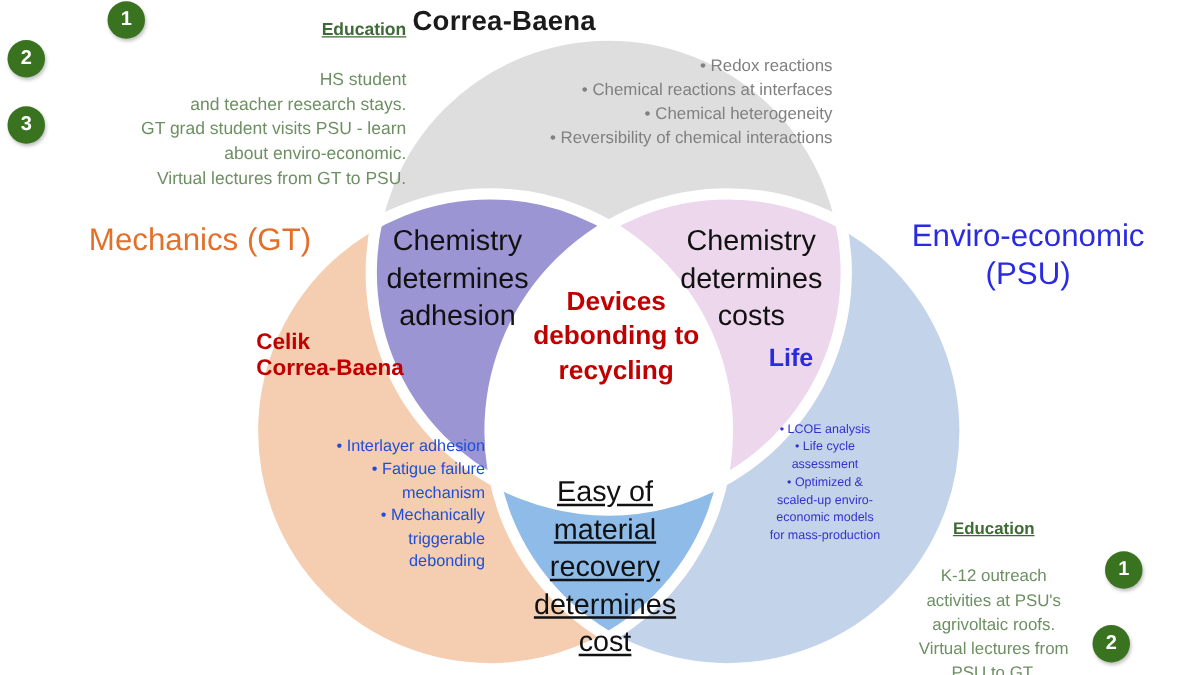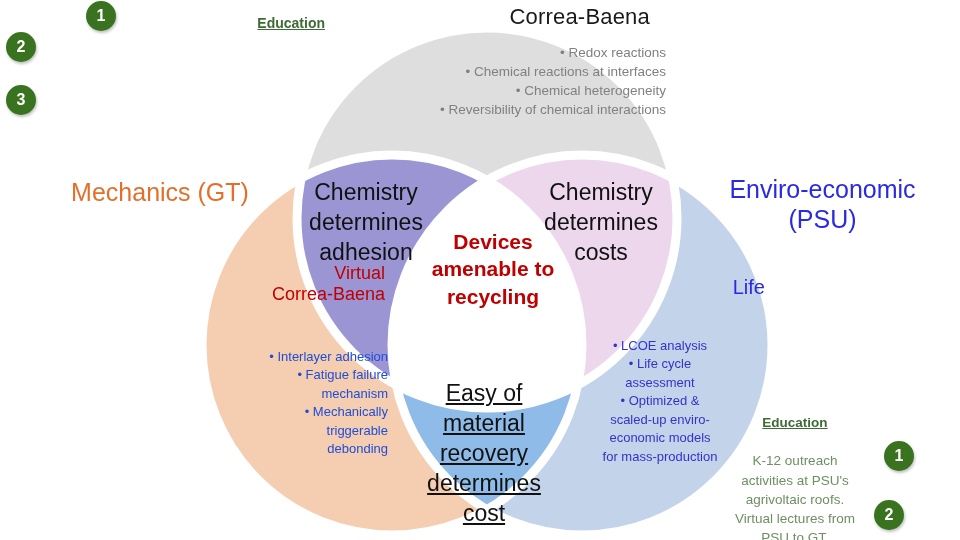"Correa-Baena" .circ-title { font-weight: normal -> bold; text-align: right -> left }
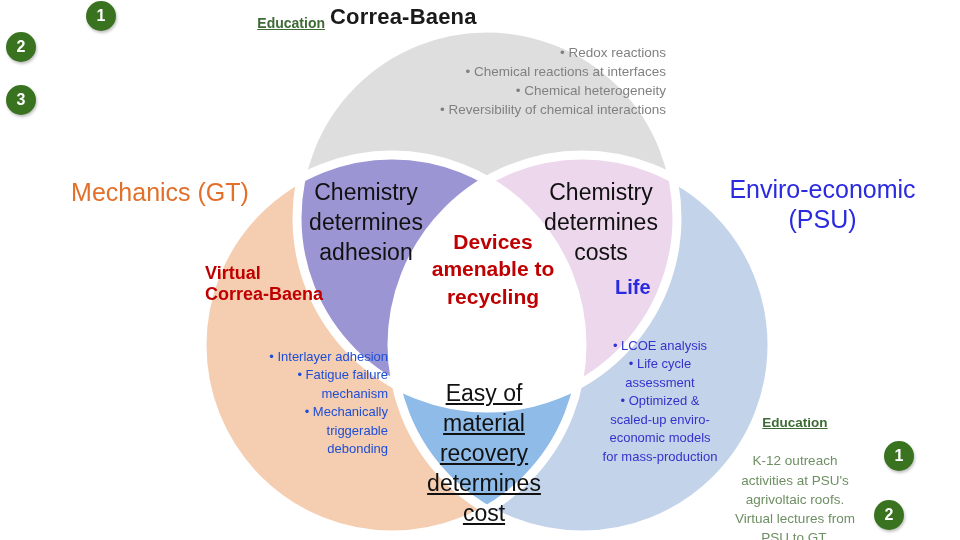"HS student" span.edu-body { html: none -> <span>HS student and teacher research stays. GT grad student visits PSU - learn about enviro-economic. Virtual lectures from GT to PSU.</span> }
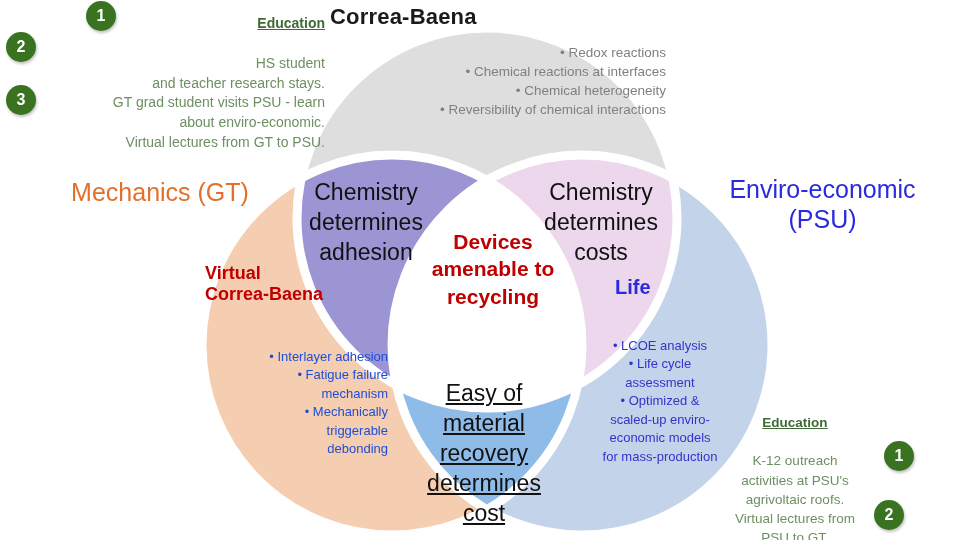"Devices" div { text: amenable -> debonding }
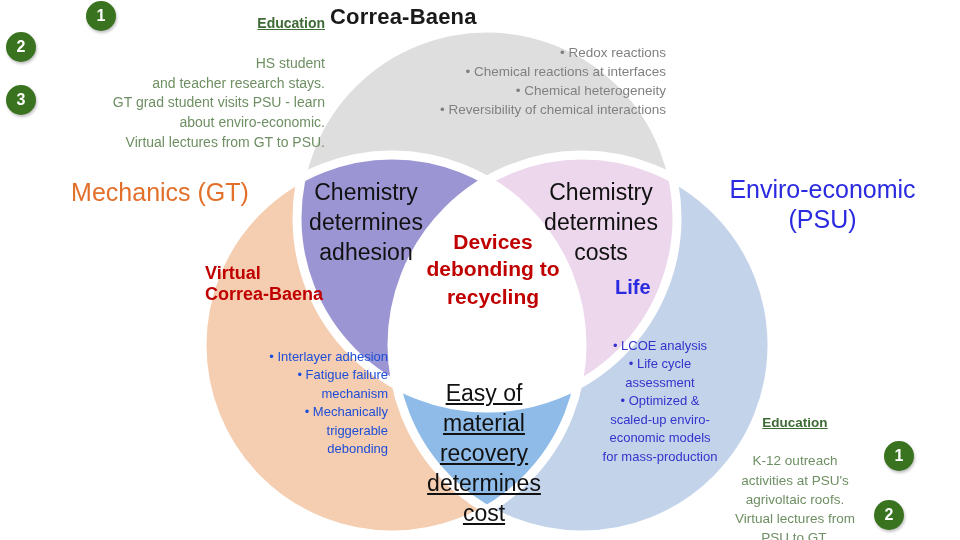"Virtual" div.tblock { text: Virtual -> Celik }
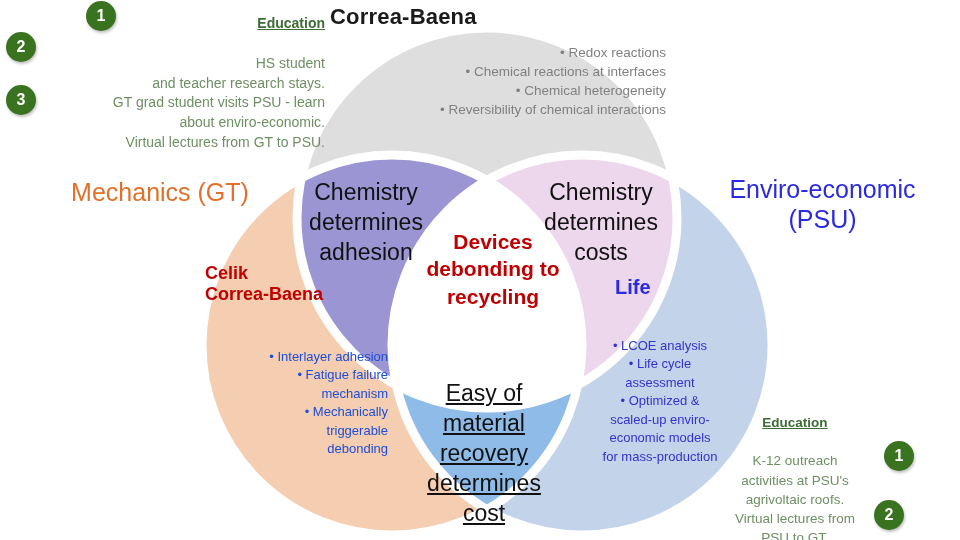"• LCOE analysis" #body-right { font-size: 13px -> 10px }
